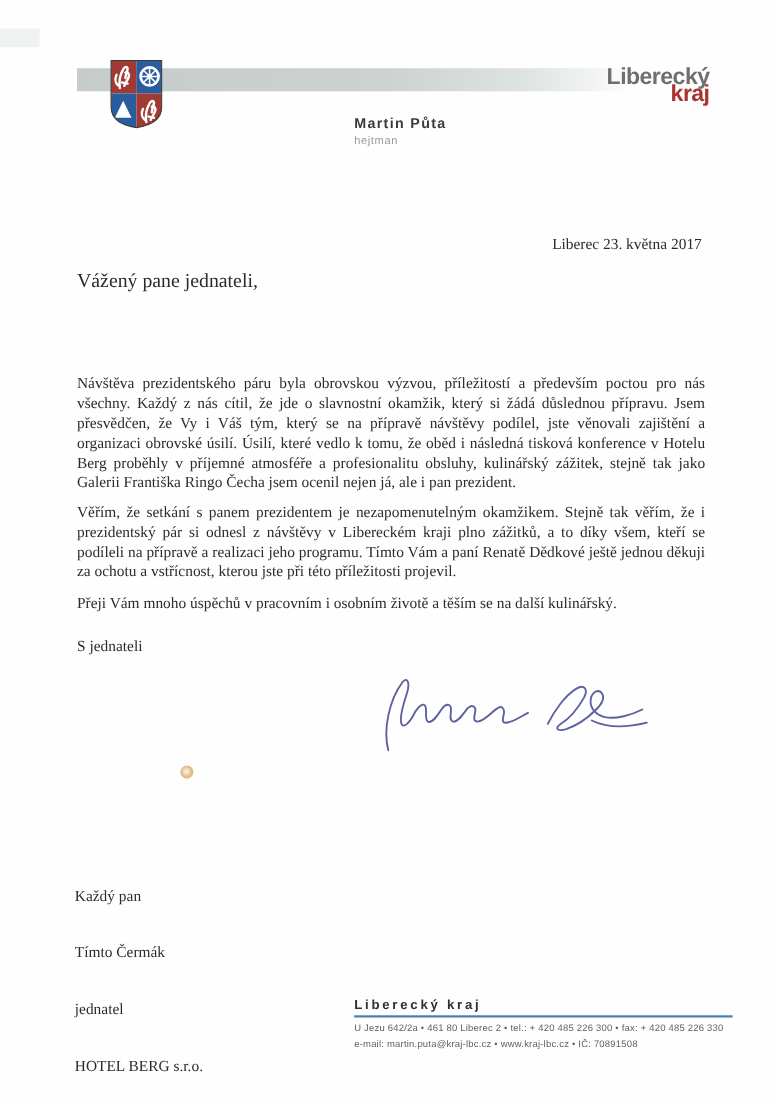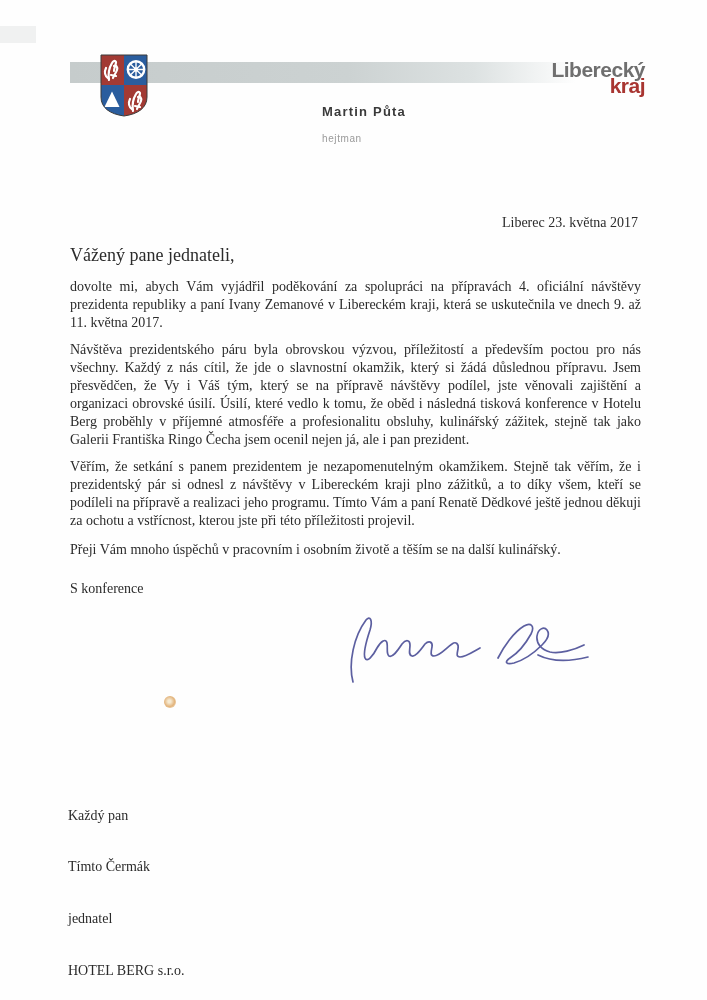"hejtman" .sender .role { margin-top: 14px -> 4px }
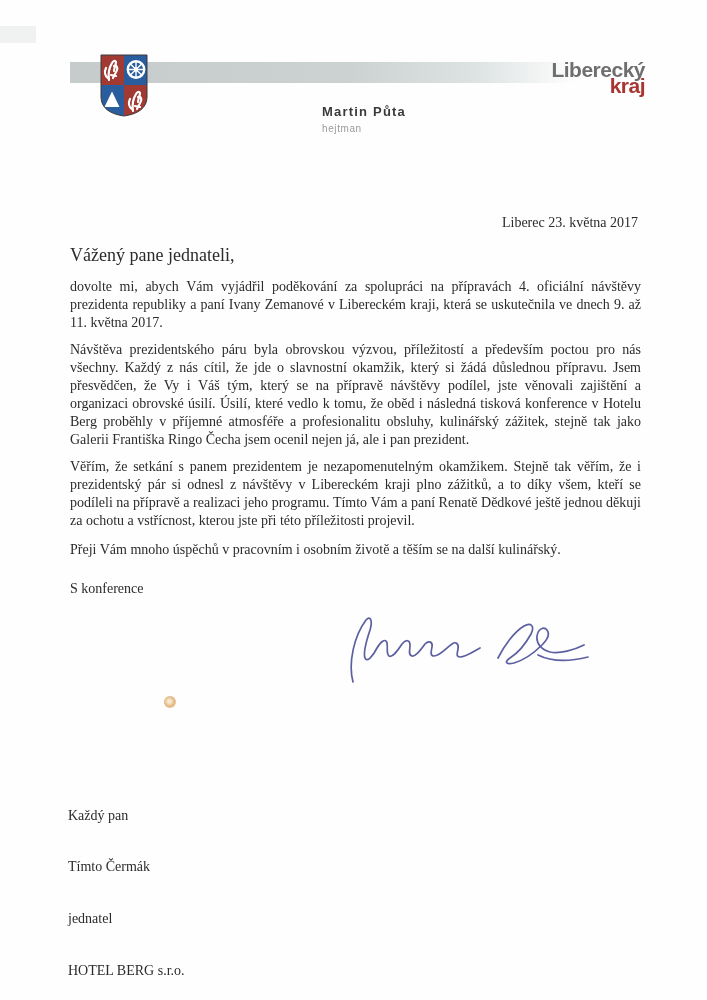"dovolte mi, abych Vám vyjádřil" div.para { html: <div>dovolte mi, abych Vám vyjádřil poděkování za spolupráci na přípravách 4. oficiální návštěvy prezidenta republiky a paní Ivany Zemanové v Libereckém kraji, která se uskutečnila ve dnech 9. až 11. května 2017.</div> -> none }
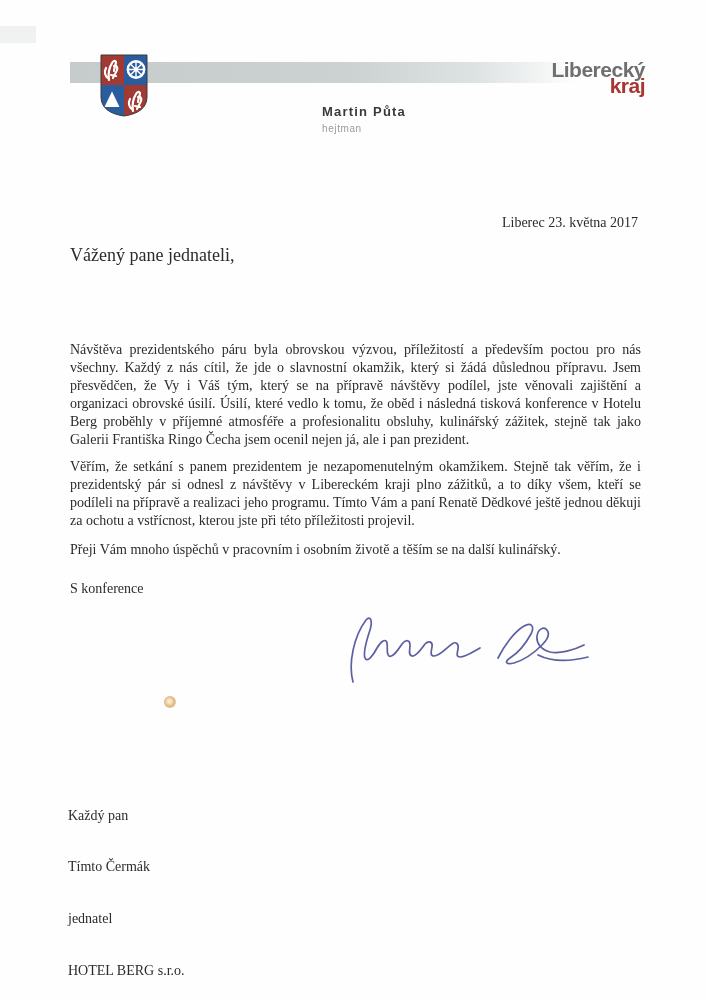"S konference" div.closing { text: konference -> jednateli }
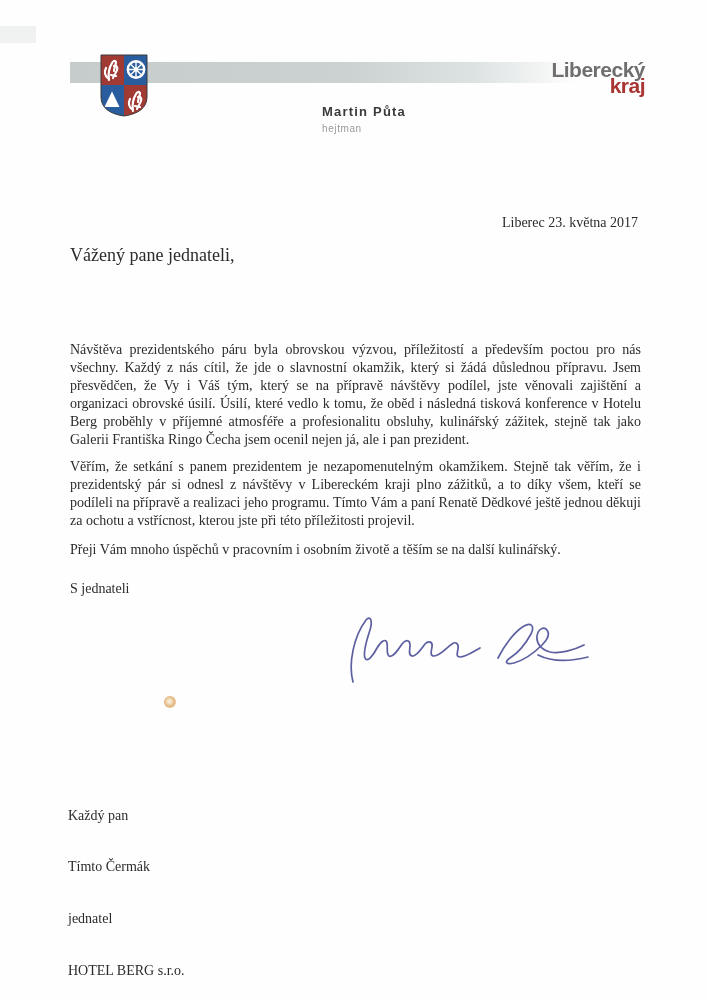"Liberecký kraj" div.footer { html: none -> <div> <div>Liberecký kraj</div> <div></div> <div>U Jezu 642/2a • 461 80 Liberec 2 • tel.: + 420 485 226 300 • fax: + 420 485 226 330</div> <div>e-mail: martin.puta@kraj-lbc.cz • www.kraj-lbc.cz • IČ: 70891508</div> </div> }
